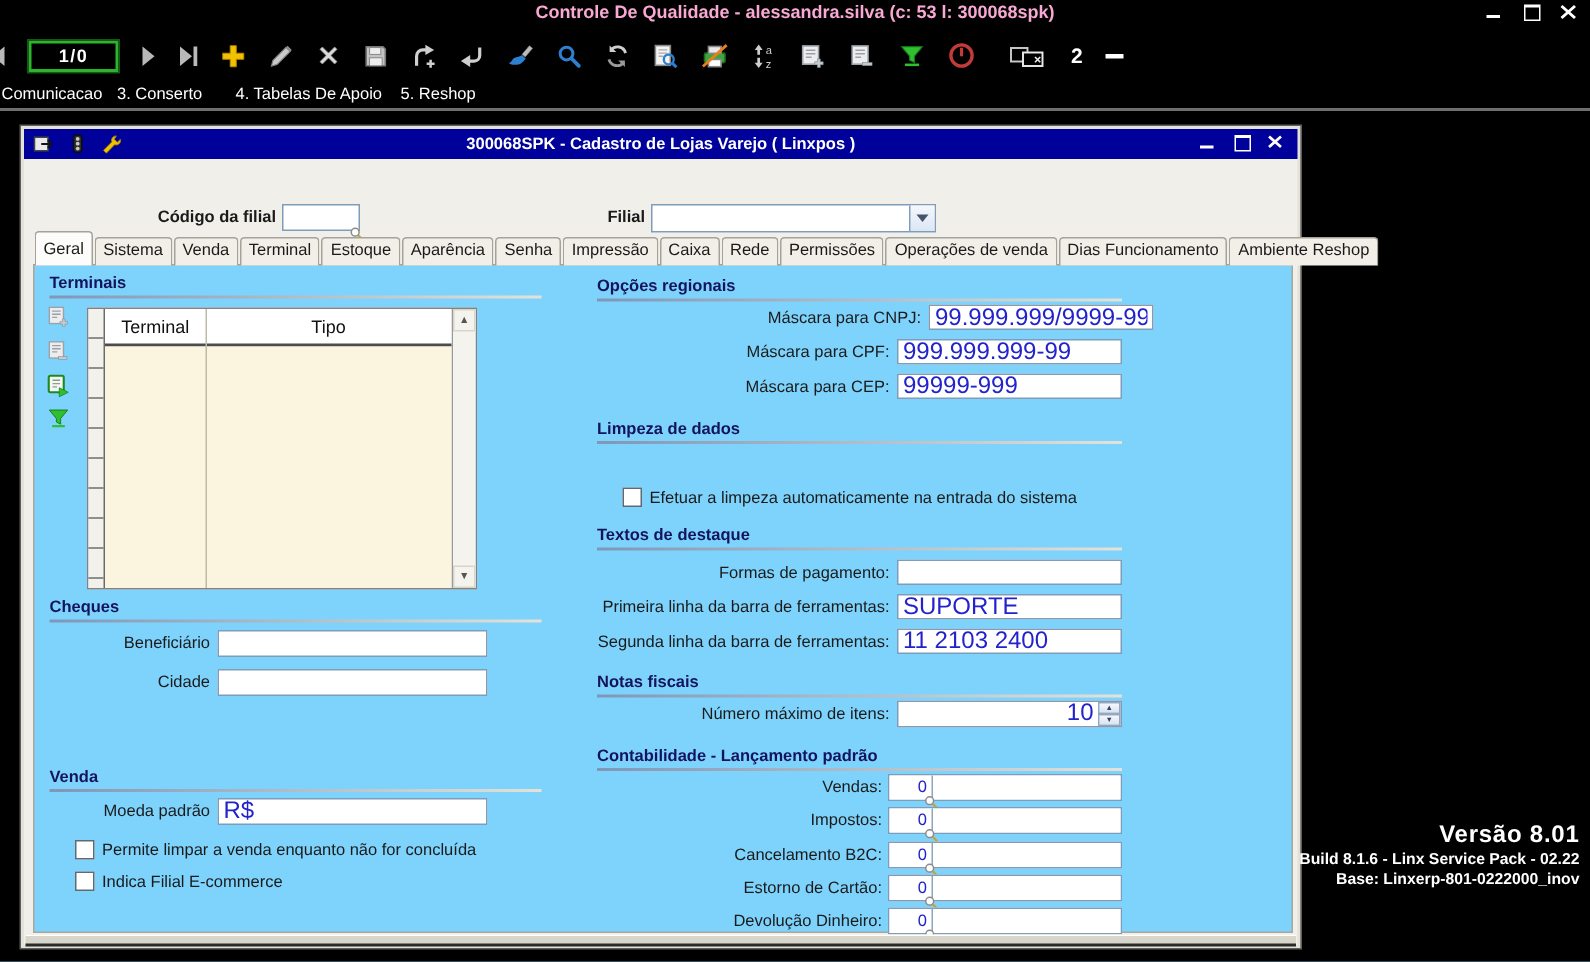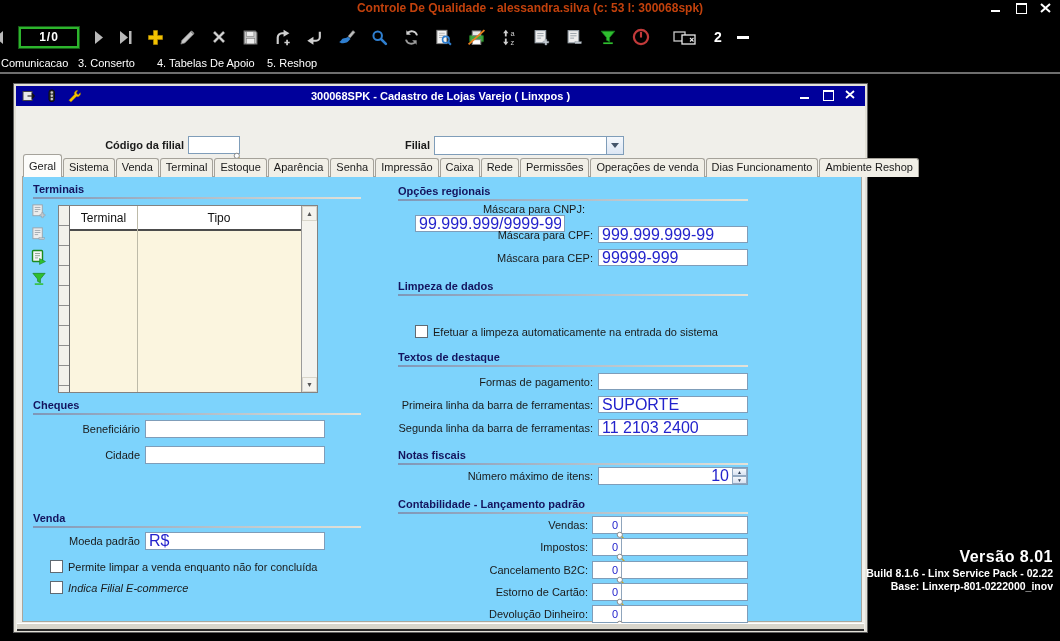"Controle De Qualidade - alessandra.silva" .main-title { color: #c2410c -> #f9a8d4 }
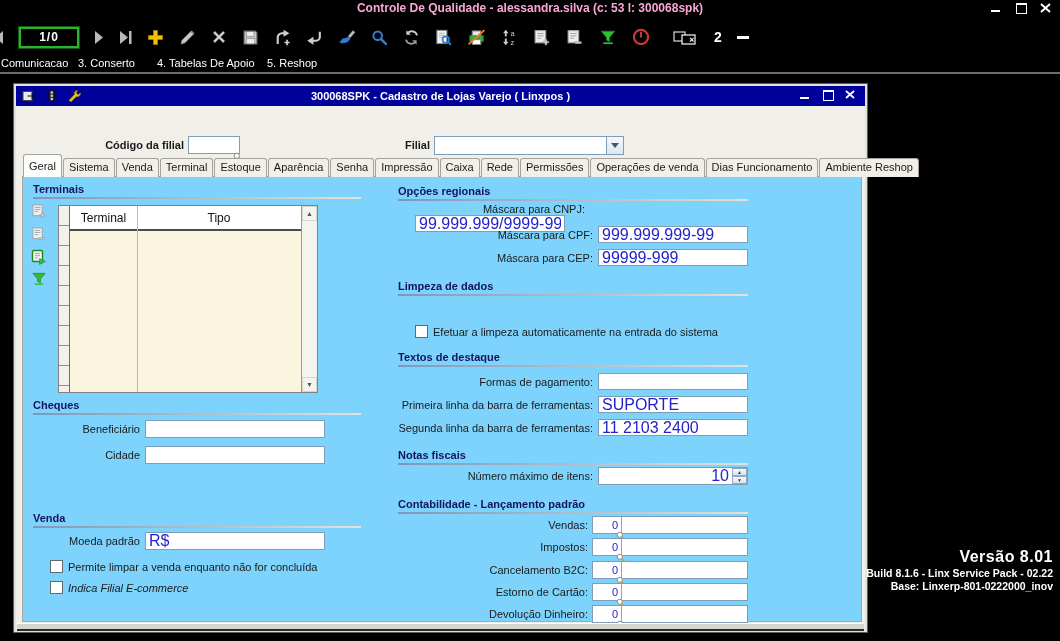"Máscara para CNPJ:" div.frow { flex-direction: column -> none; left: 367px -> 396px }
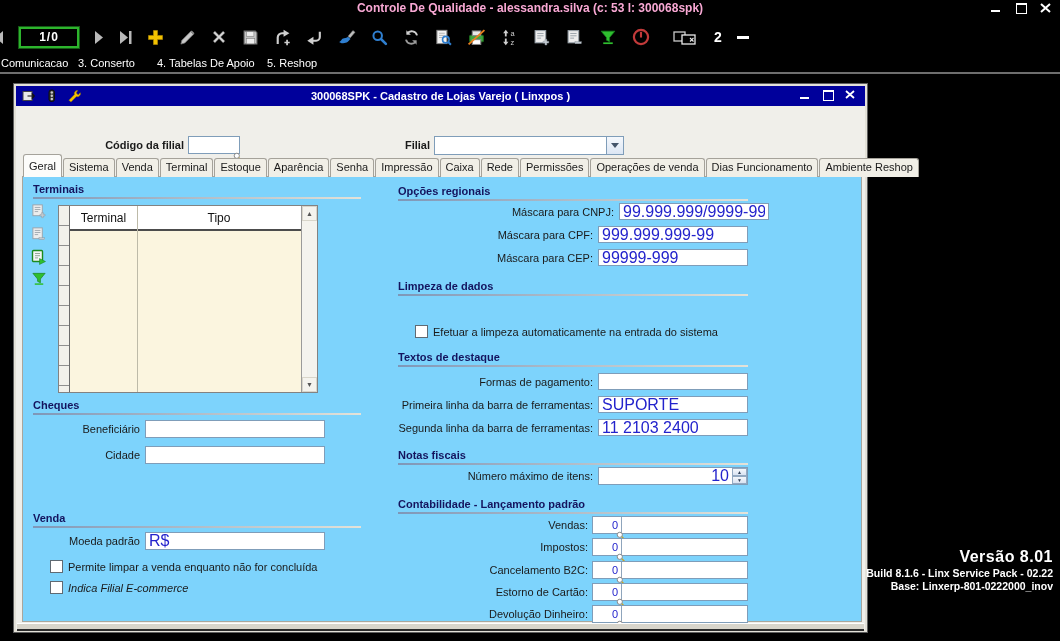"Indica Filial E-commerce" div.cbrow { font-style: italic -> none }
